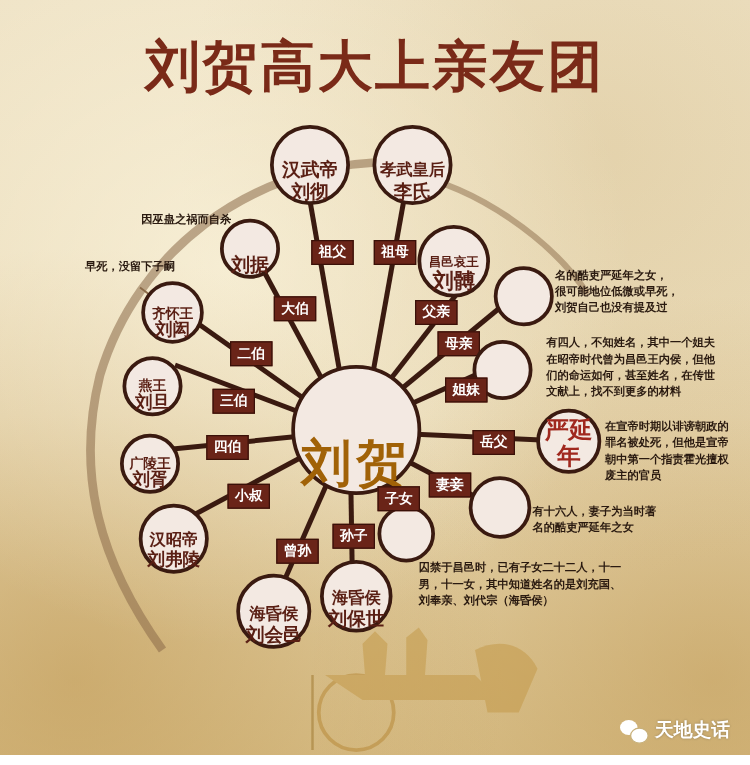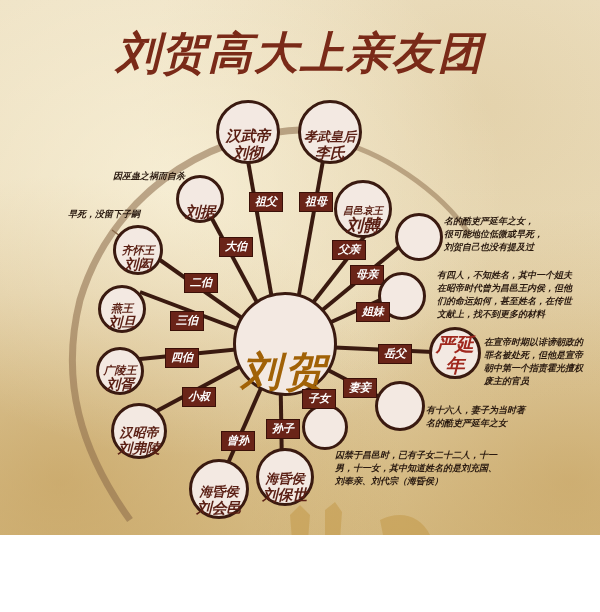"刘贺高大上亲友团" #stage { font-style: italic -> none; height: 535px -> 604px }
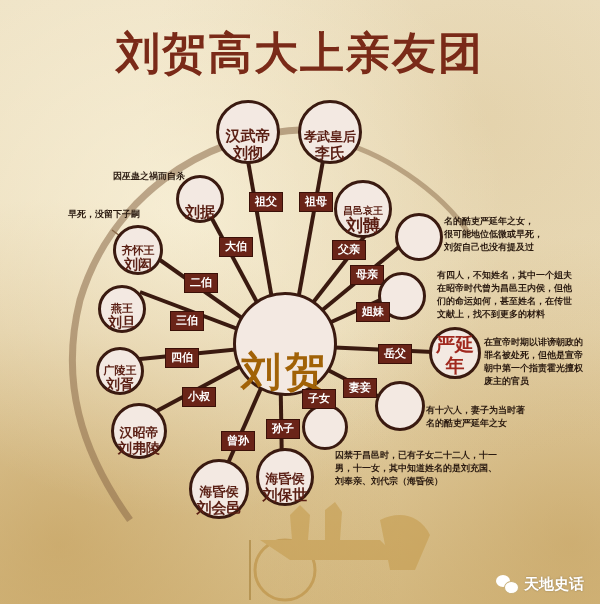"天地史话" .watermark { align-items: flex-start -> center }
